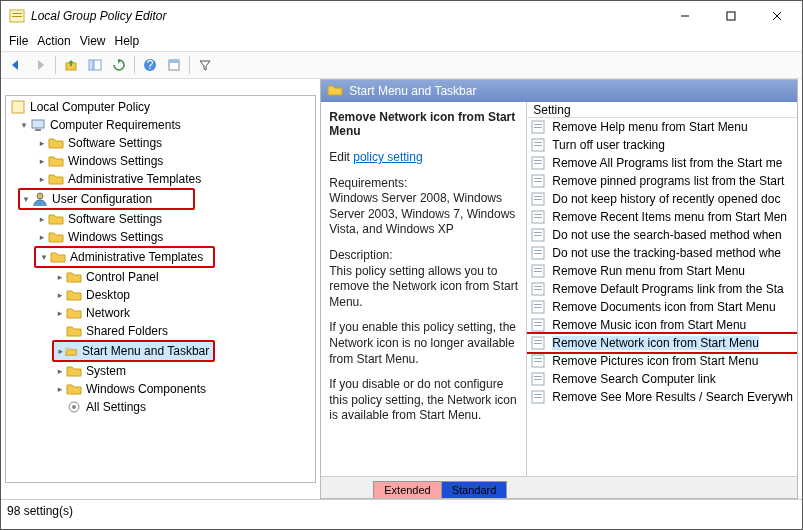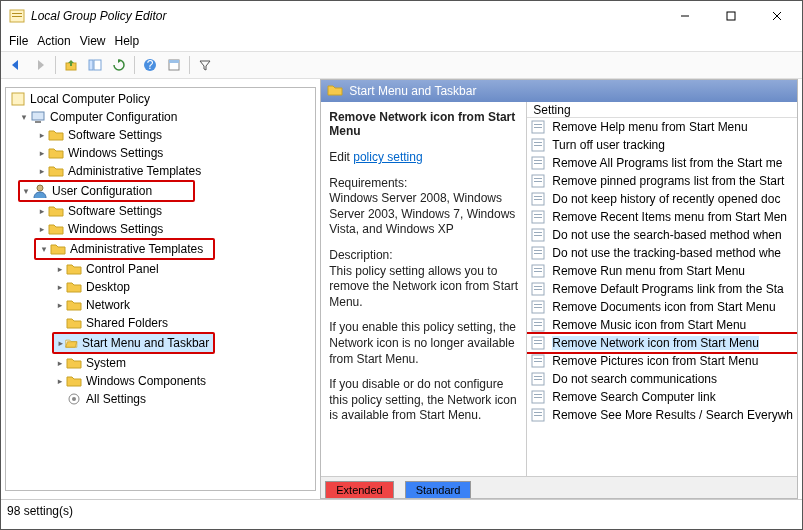"Local Computer Policy" .tree { margin: 8px 4px -> 16px 4px }
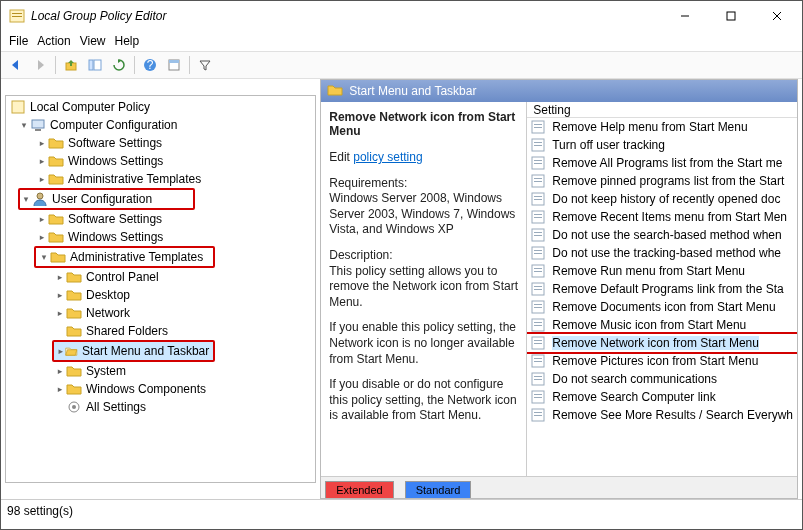"Computer Configuration" span { text: Configuration -> Requirements }
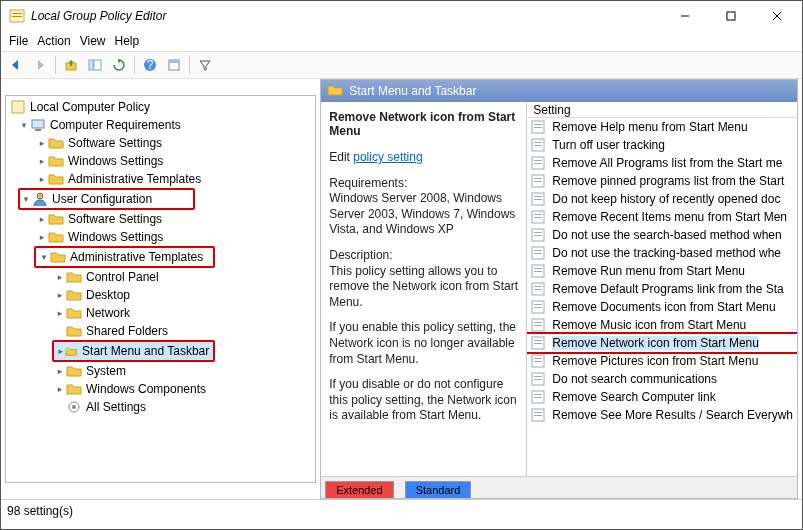"Do not search communications" div.row { html: <div> <span><svg> <rect></rect> <rect></rect> <rect></rect> </svg></span> <span>Do not search communications</span> </div> -> none }
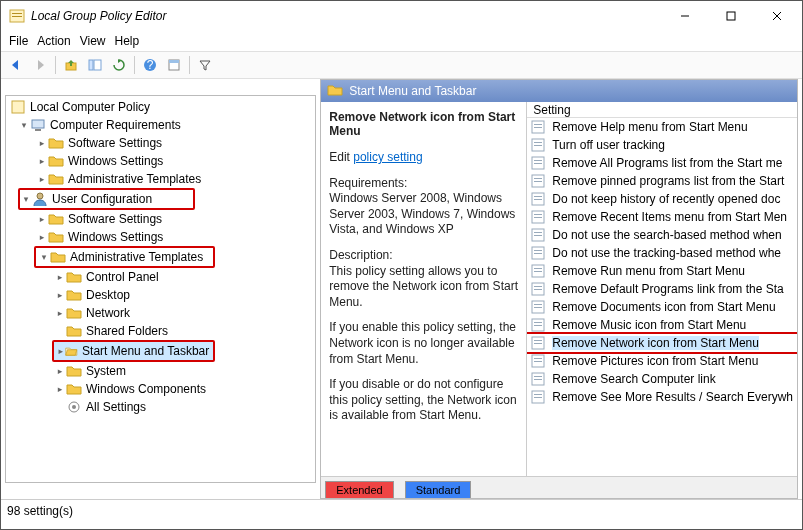"Extended" .tab.active { background: #ef4444 -> #fca5a5; margin-left: none -> 48px }
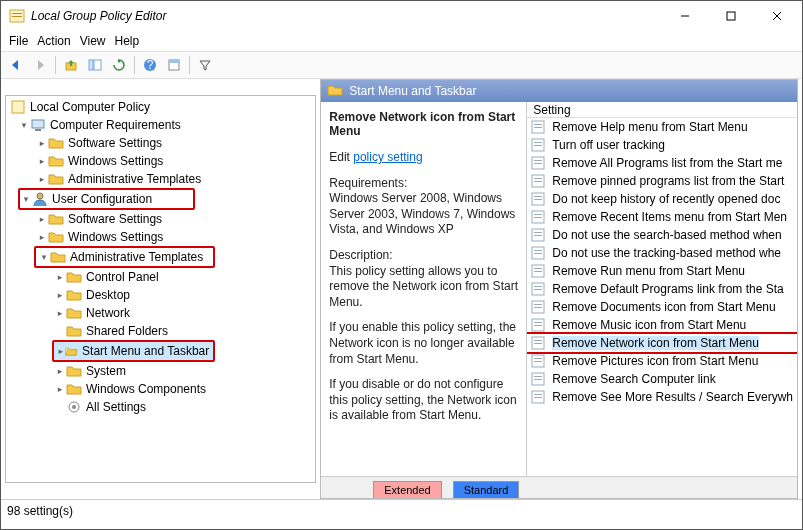"Standard" .tab.inactive { background: #3b82f6 -> #1d4ed8; margin-left: 12px -> none }
